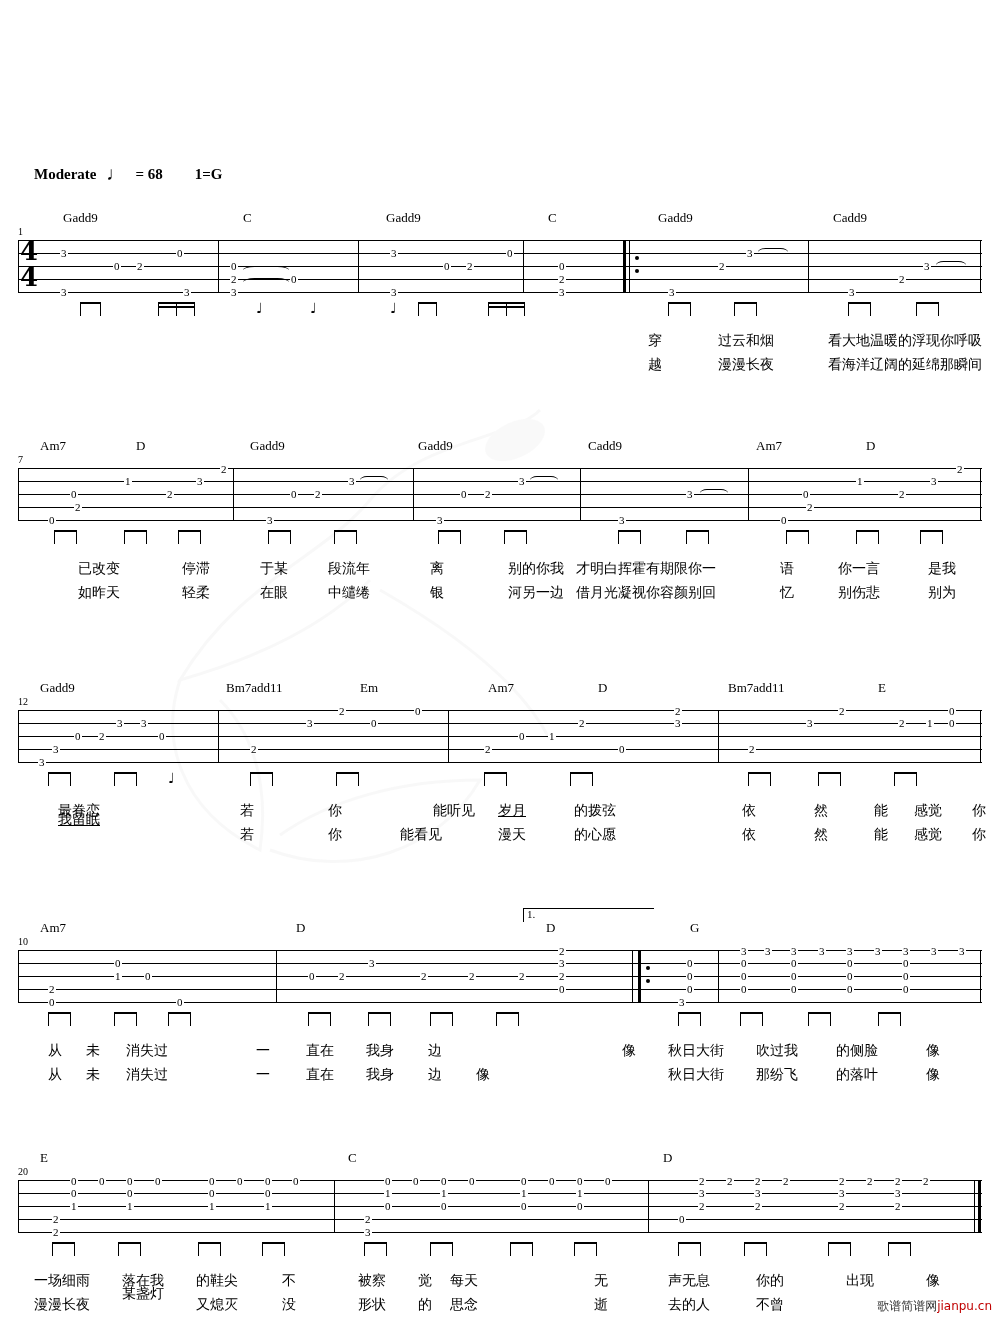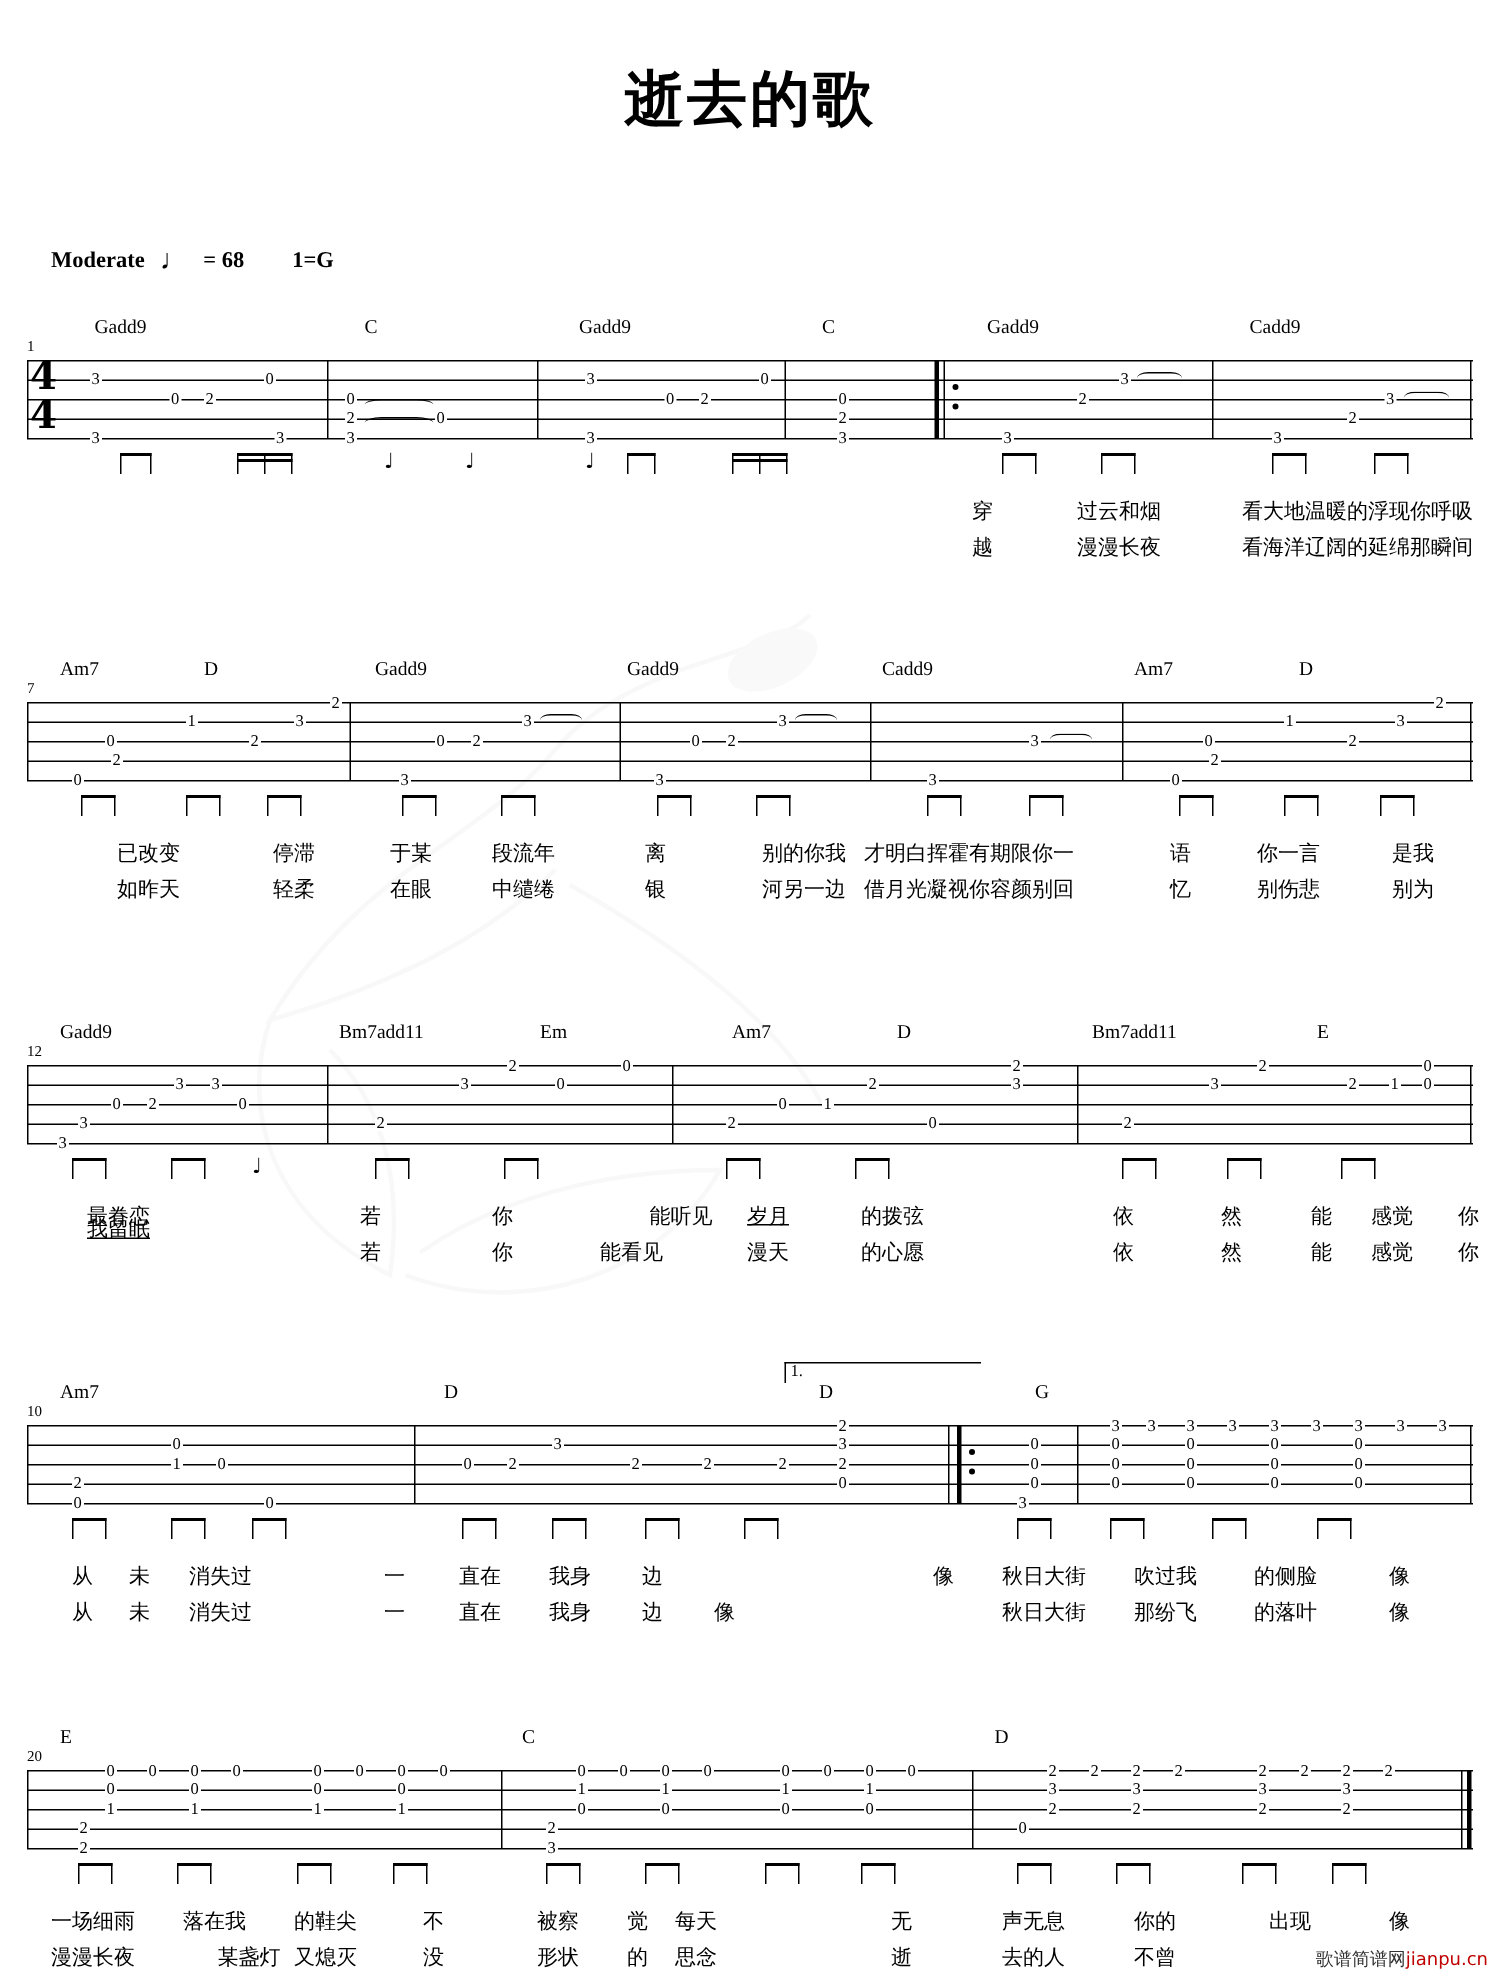"逝去的歌" div.title { html: <div>逝去的歌</div> -> none }
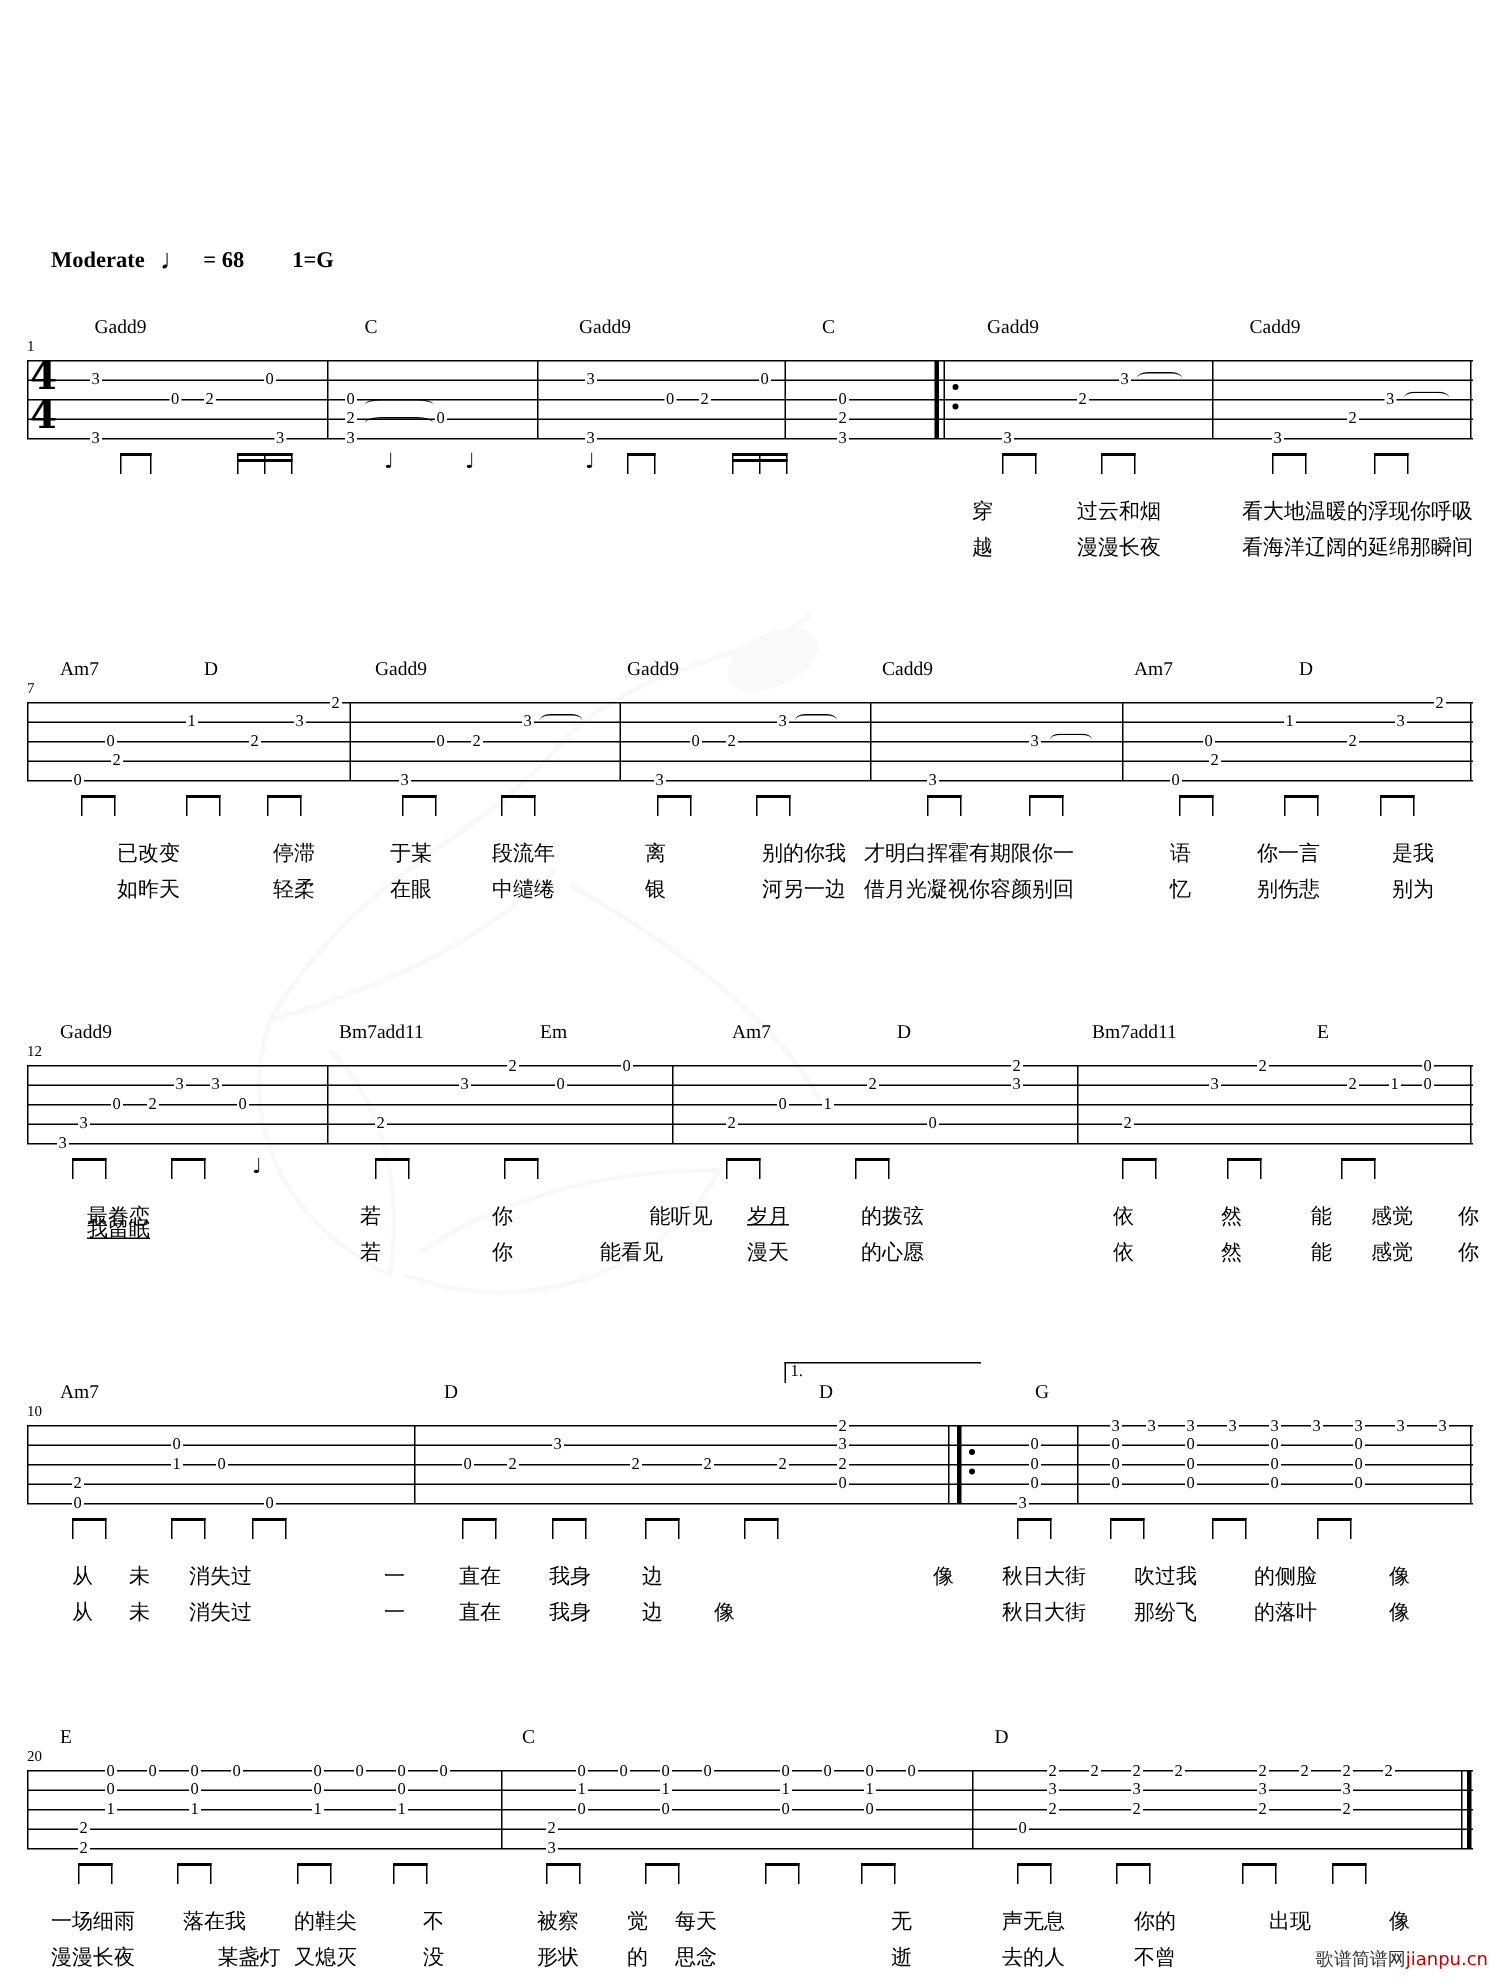"某盏灯" div.lyric { margin-left: 23px -> none; top: 116px -> 105px }
